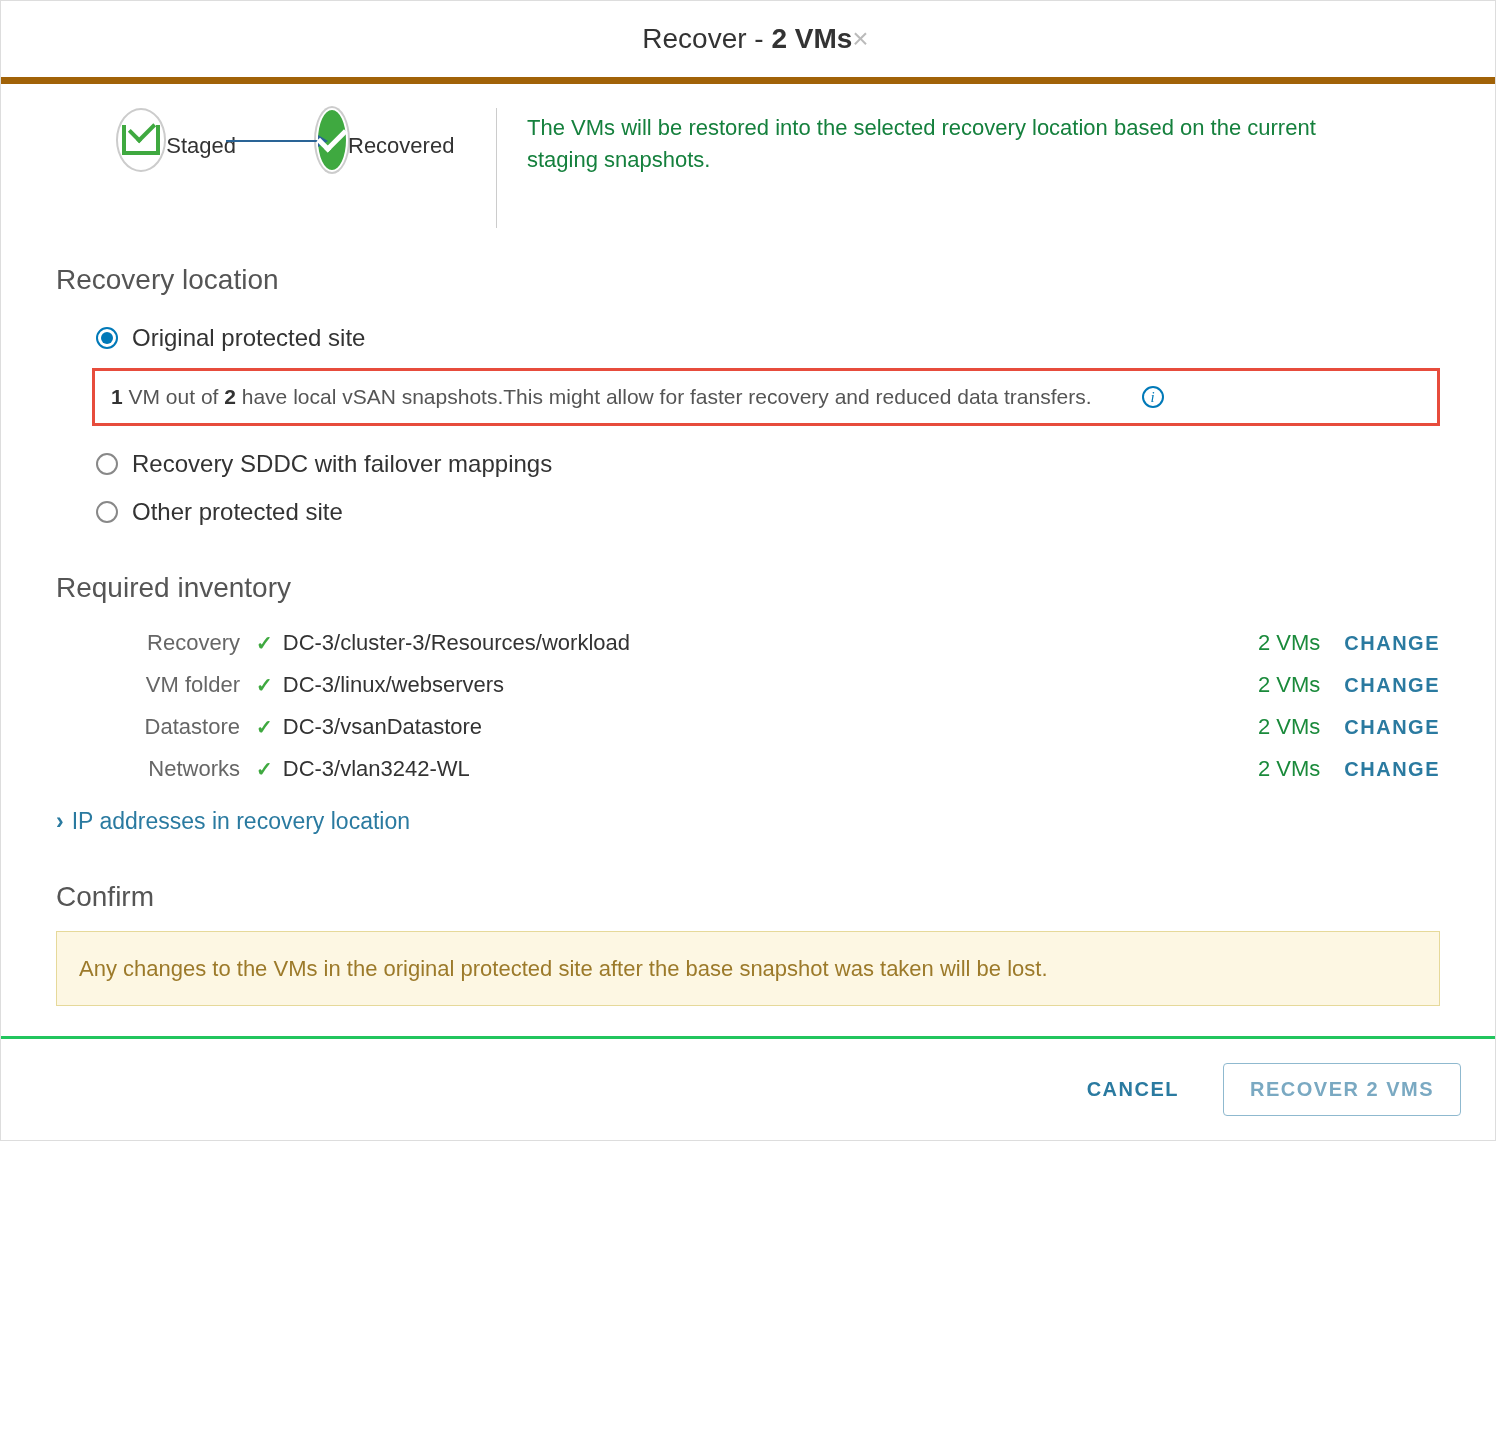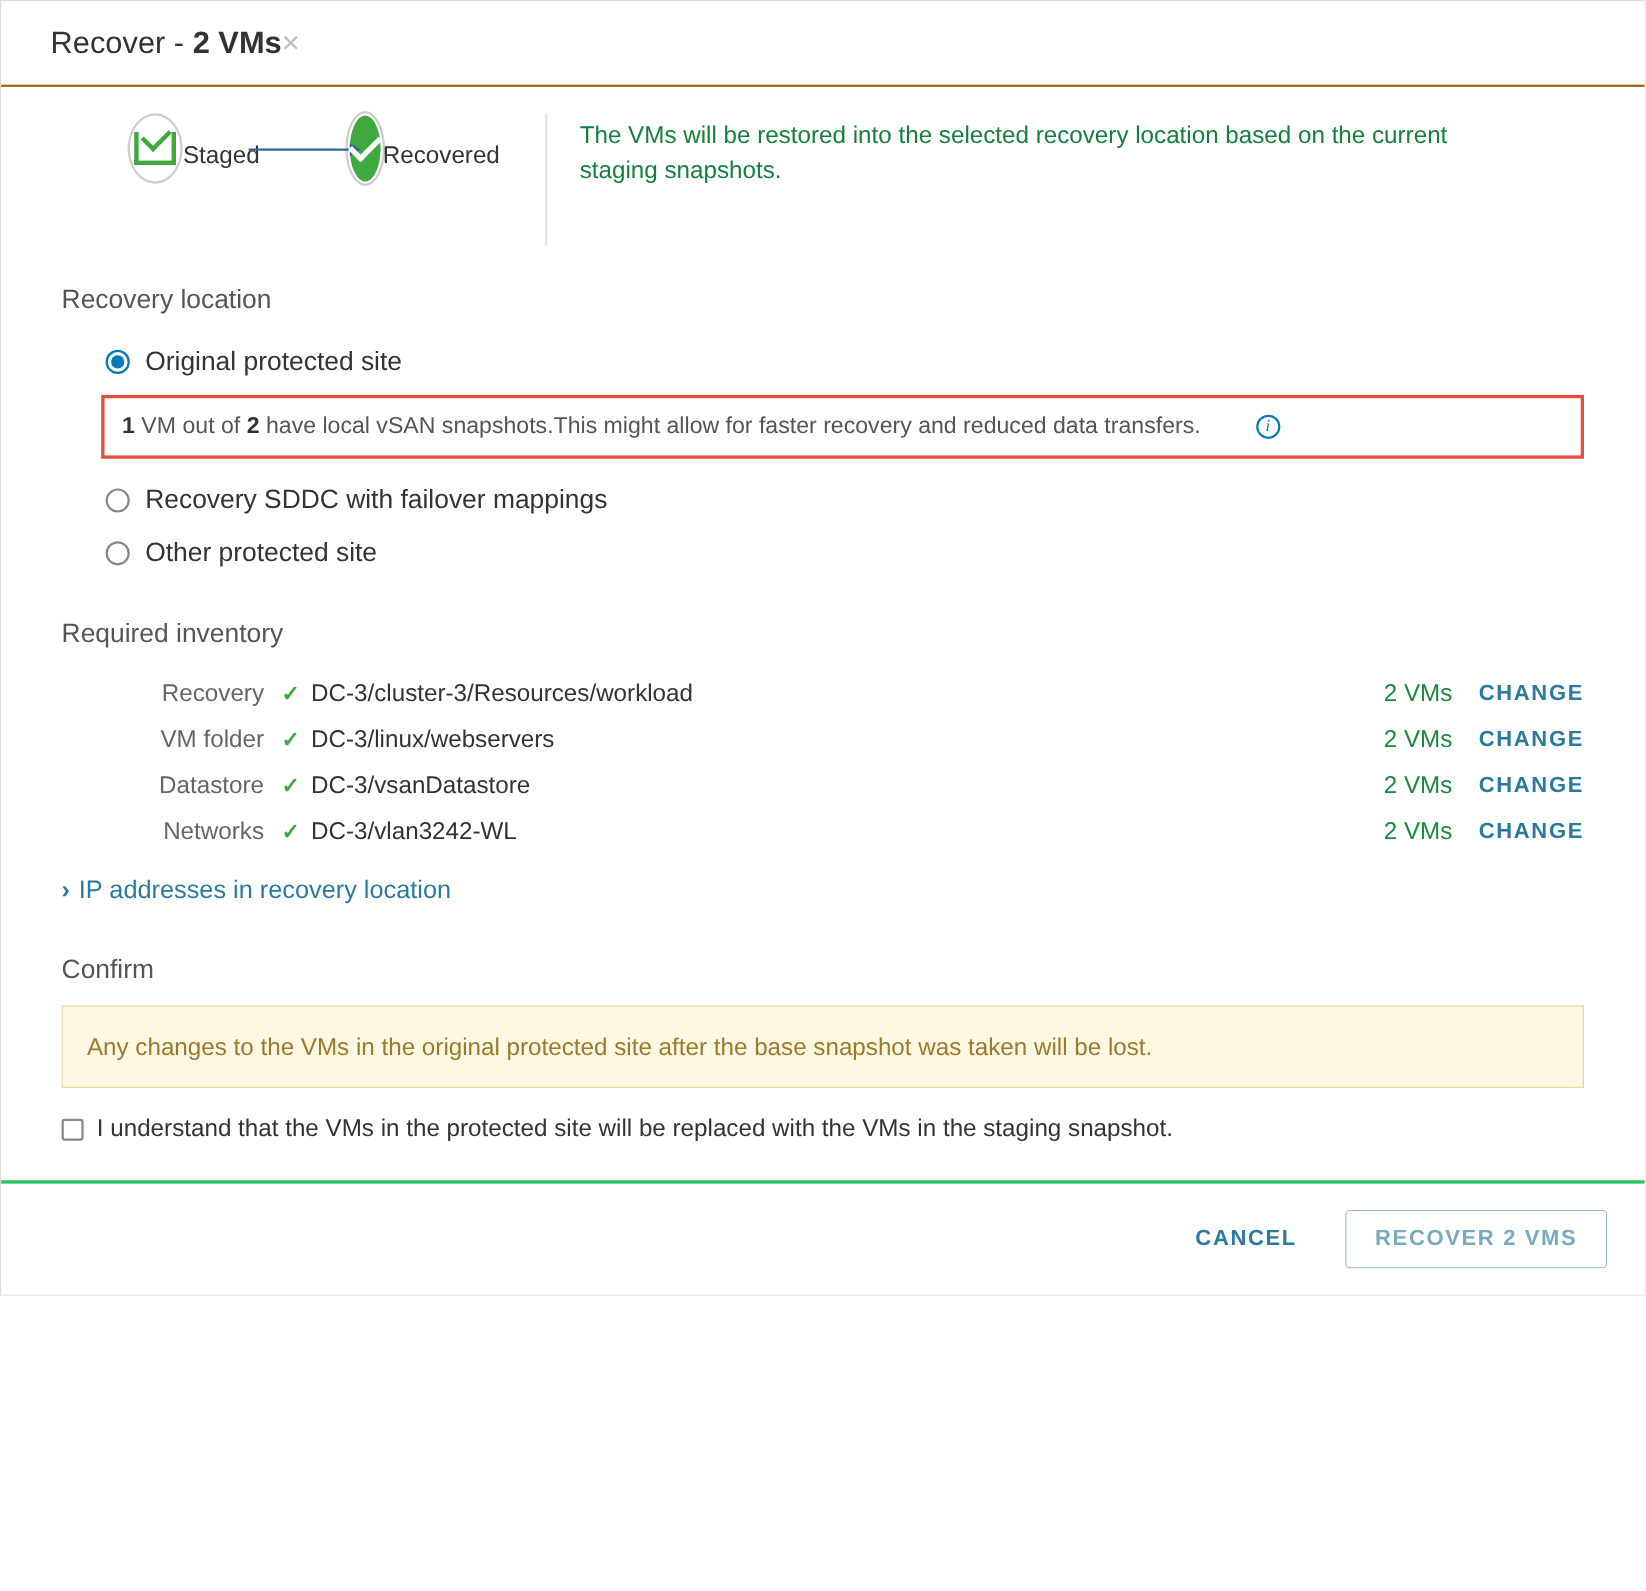"Recover - 2 VMs" .dialog-header { border-bottom: 2px solid #a16207 -> 7px solid #a16207; justify-content: flex-start -> center }
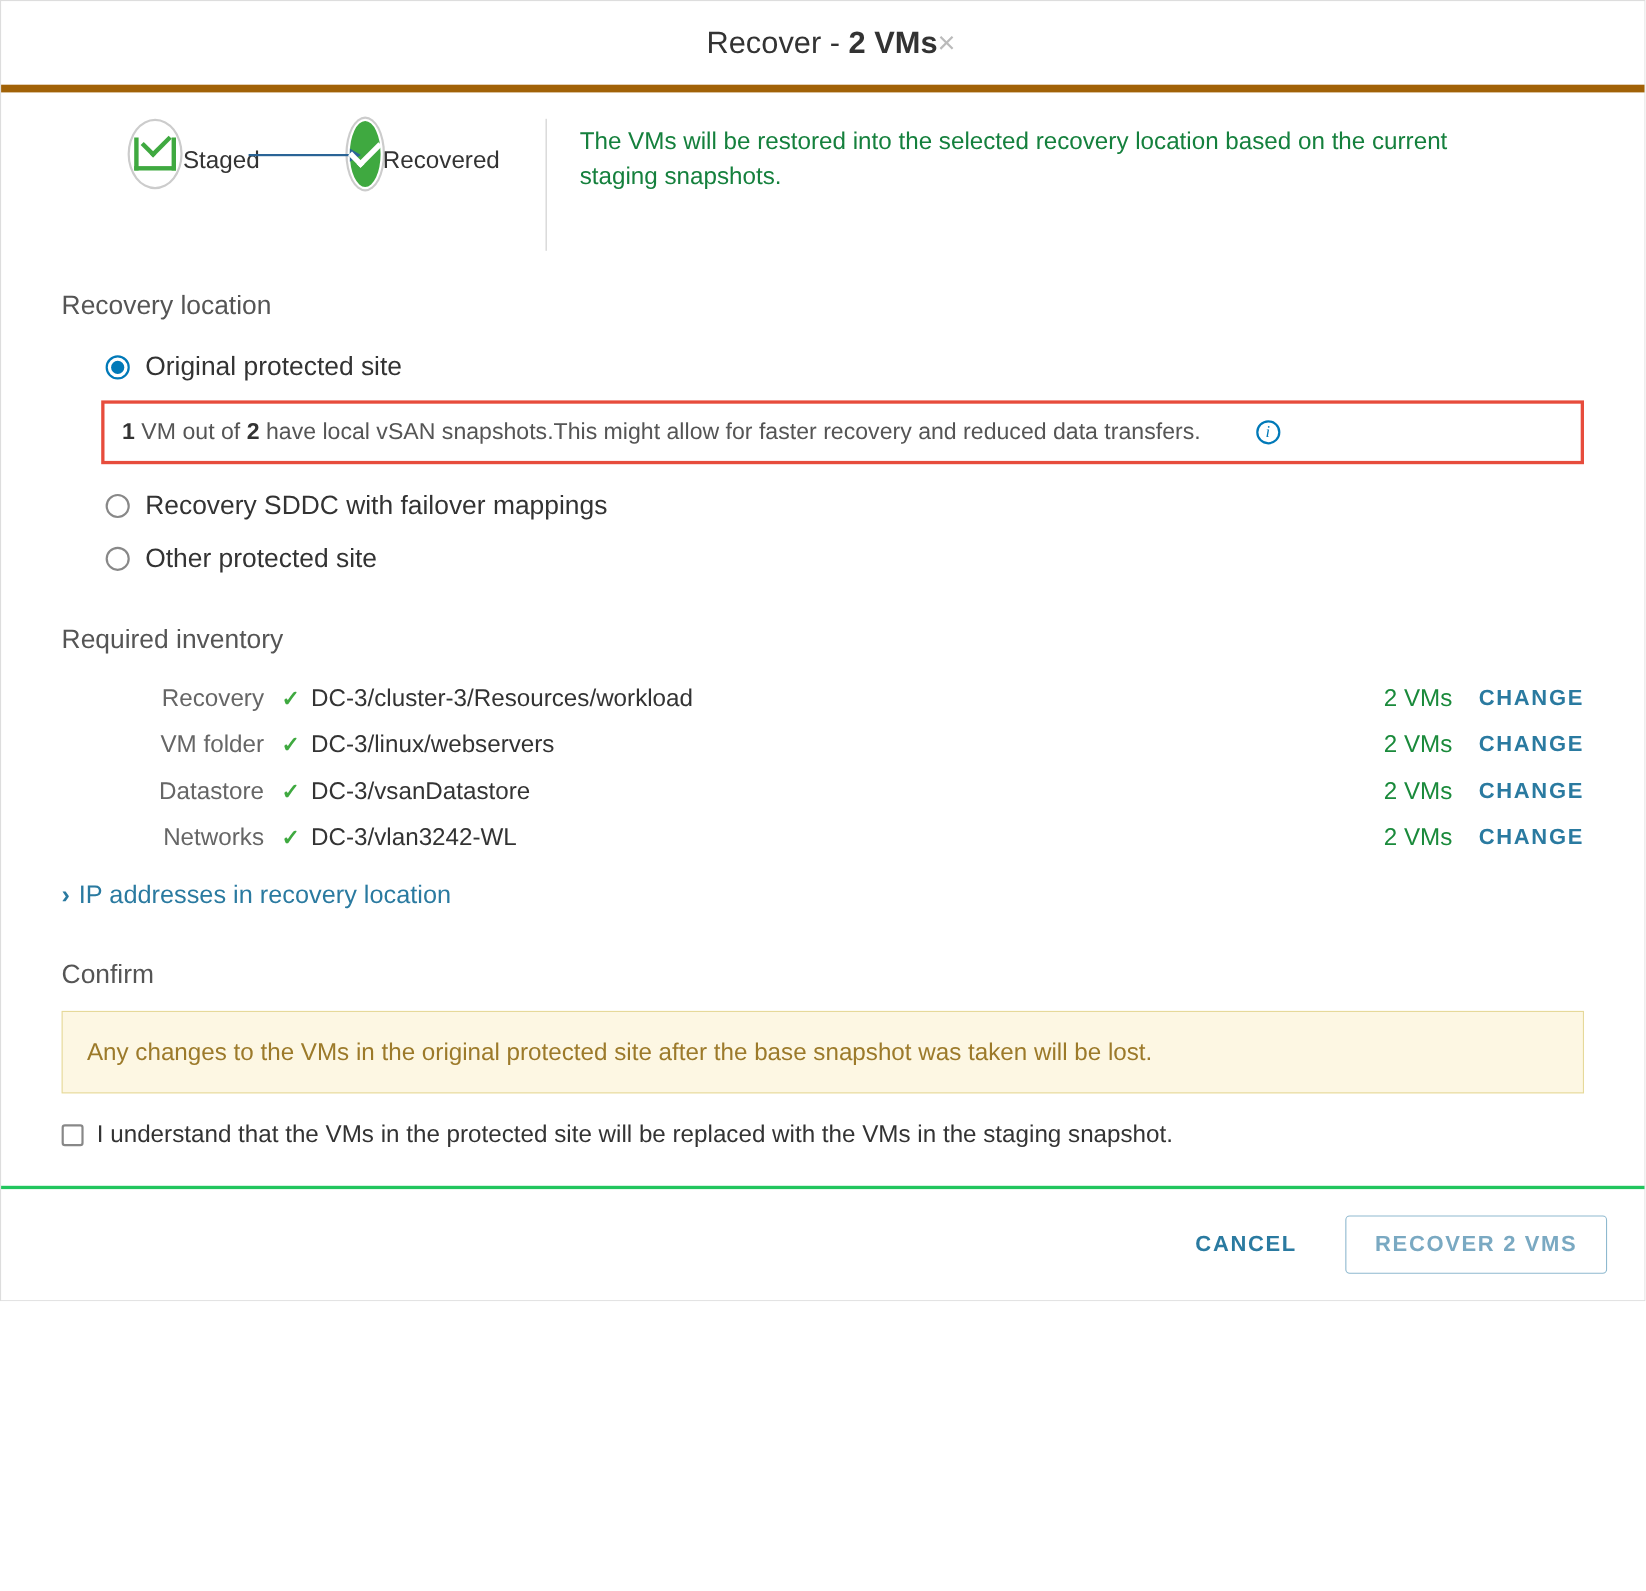"Recovery location" .section-title { font-size: 24px -> 28px }
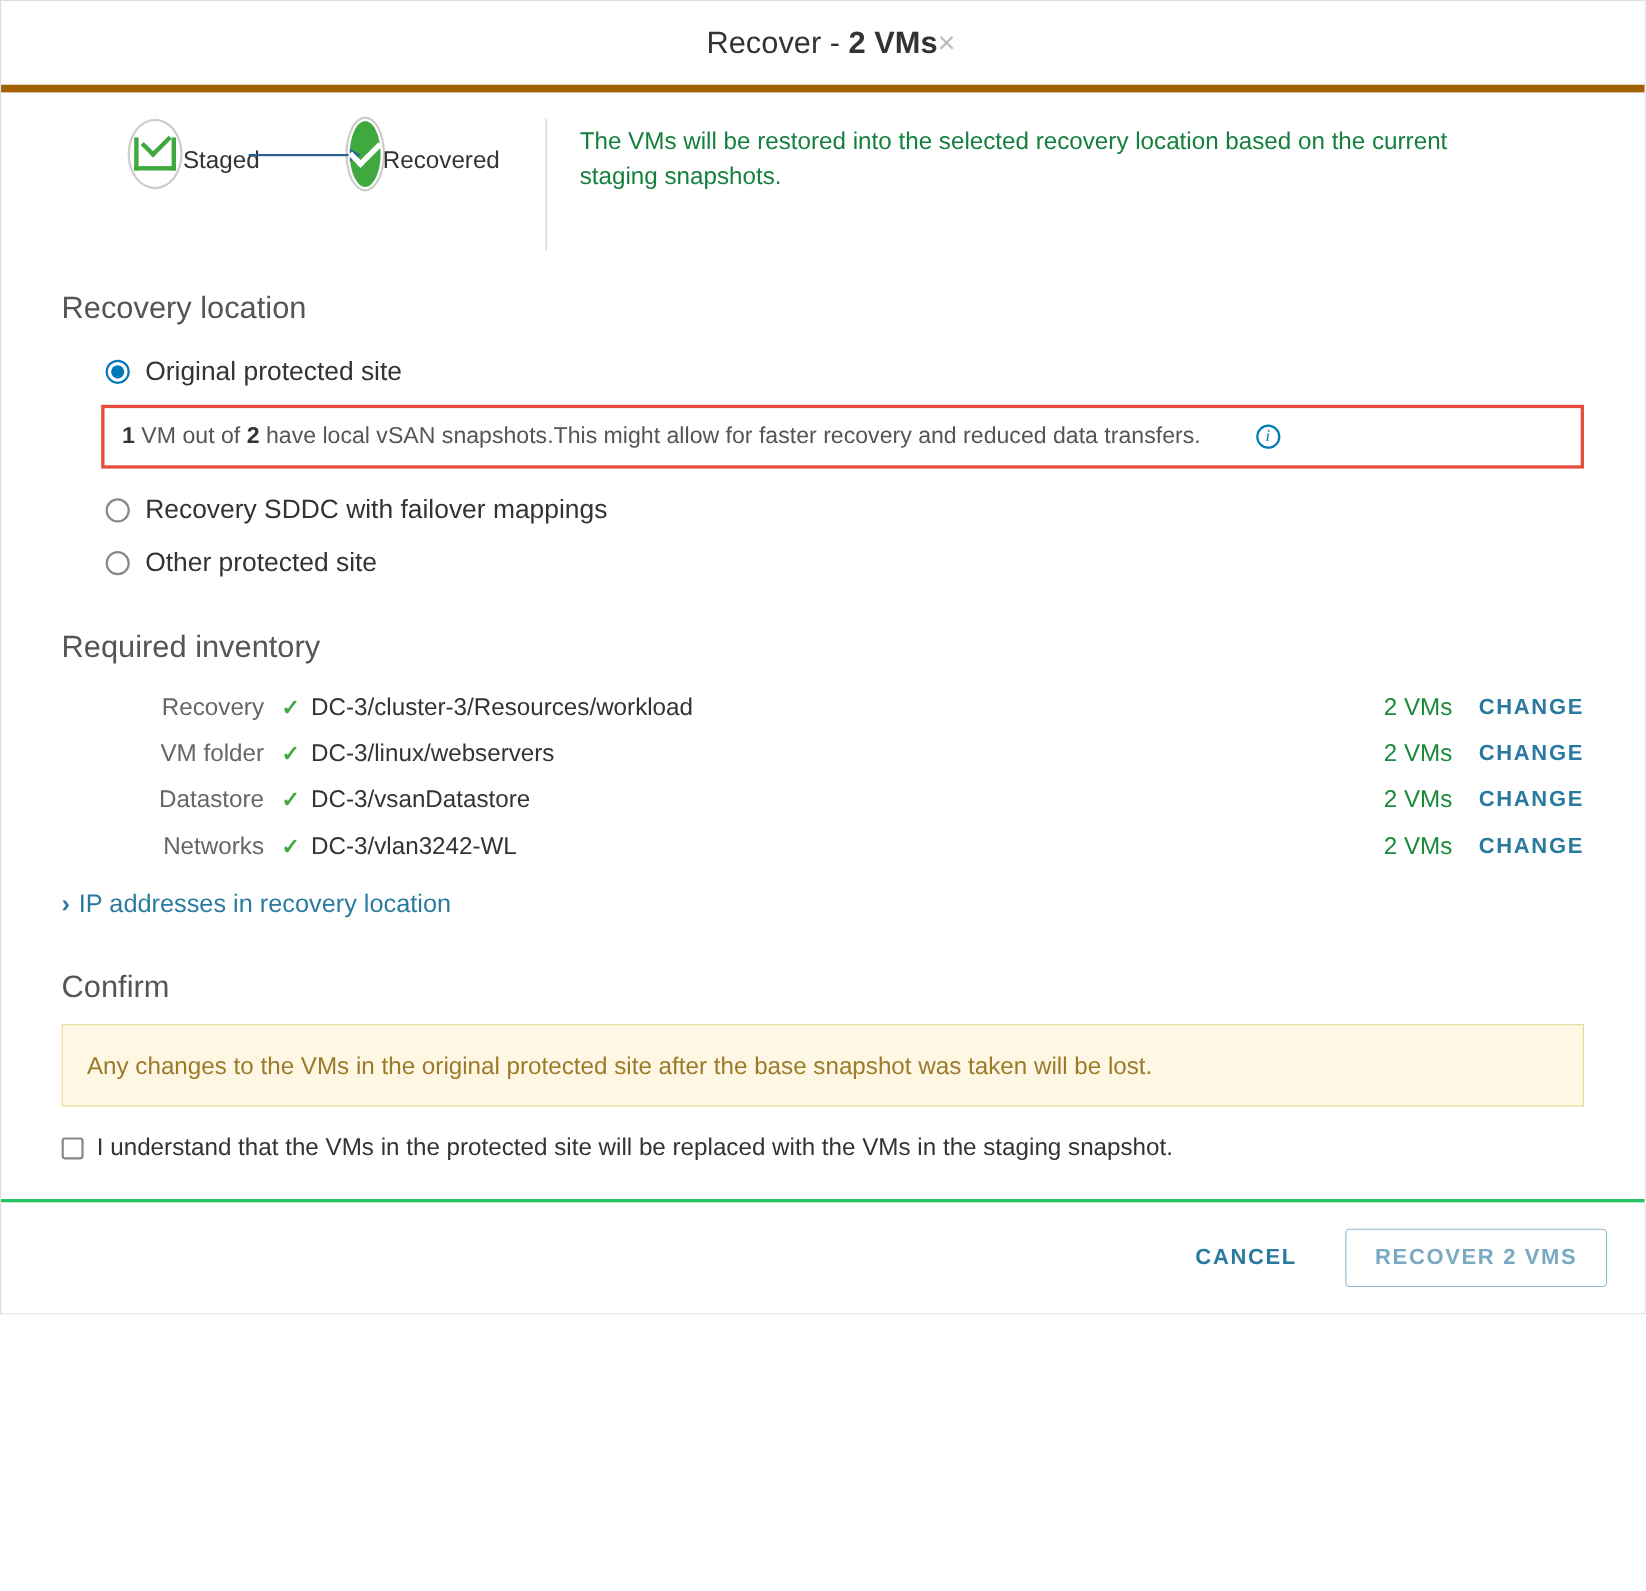"I understand that the VMs" div.confirm-check-row { html: <div> <span></span> <span>I understand that the VMs in the protected site will be replaced with the VMs in the staging snapshot.</span> </div> -> none }
